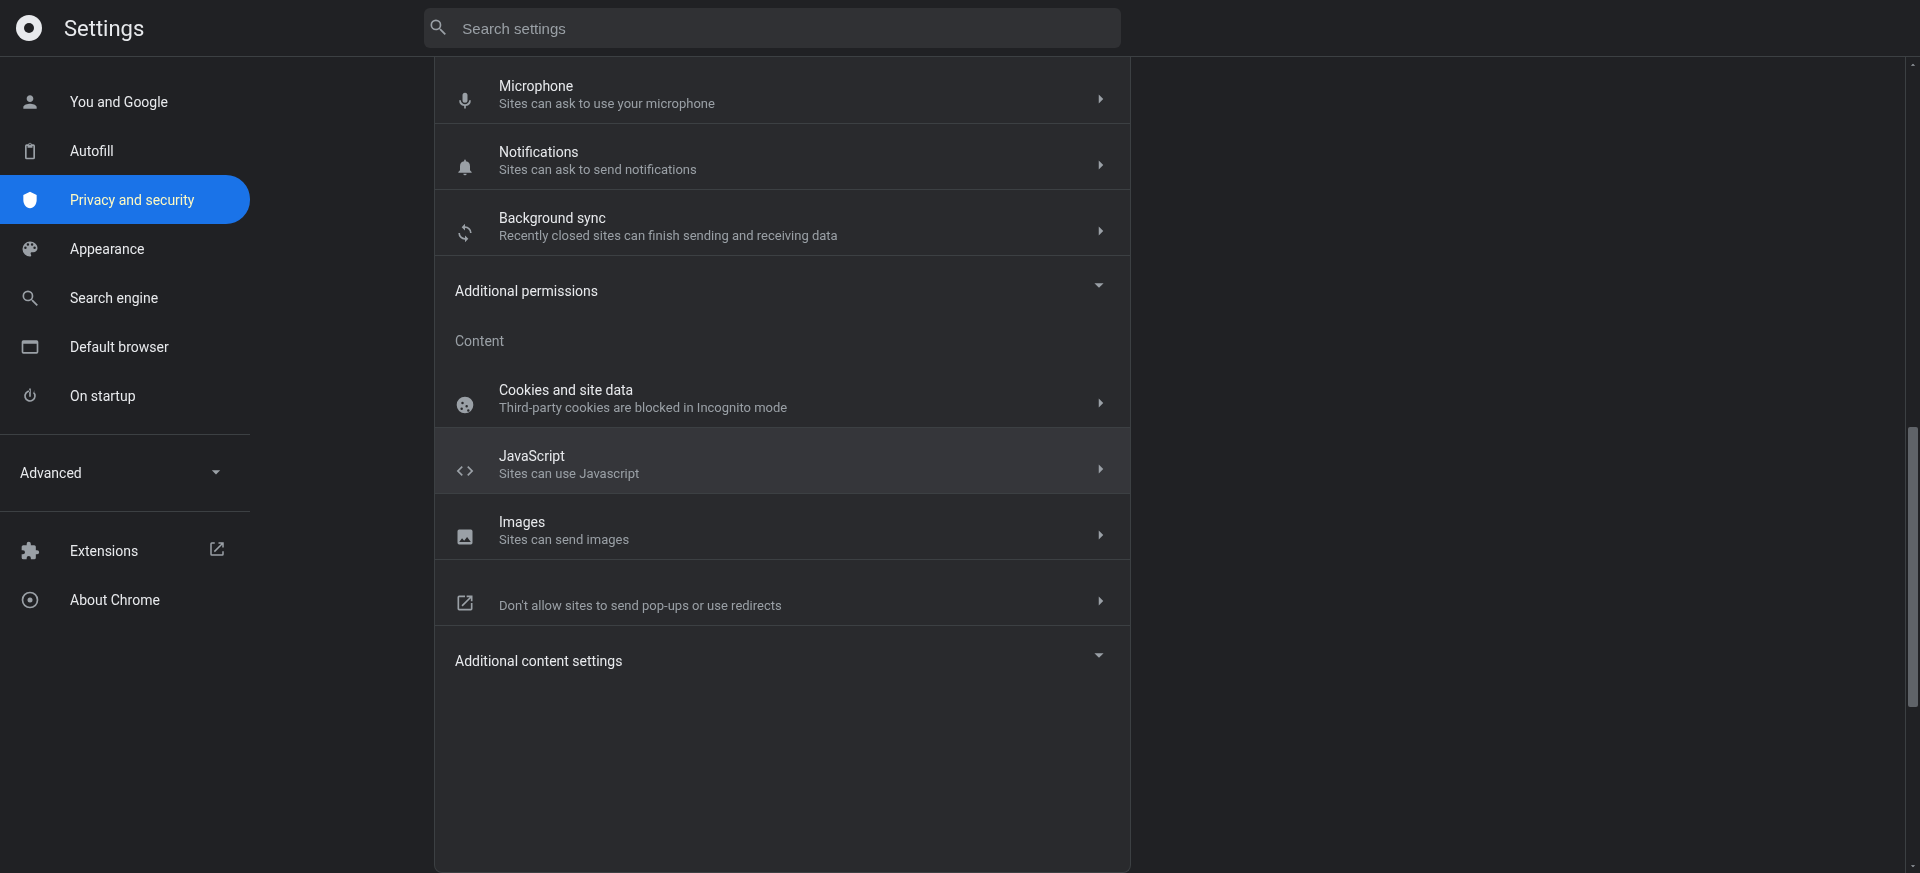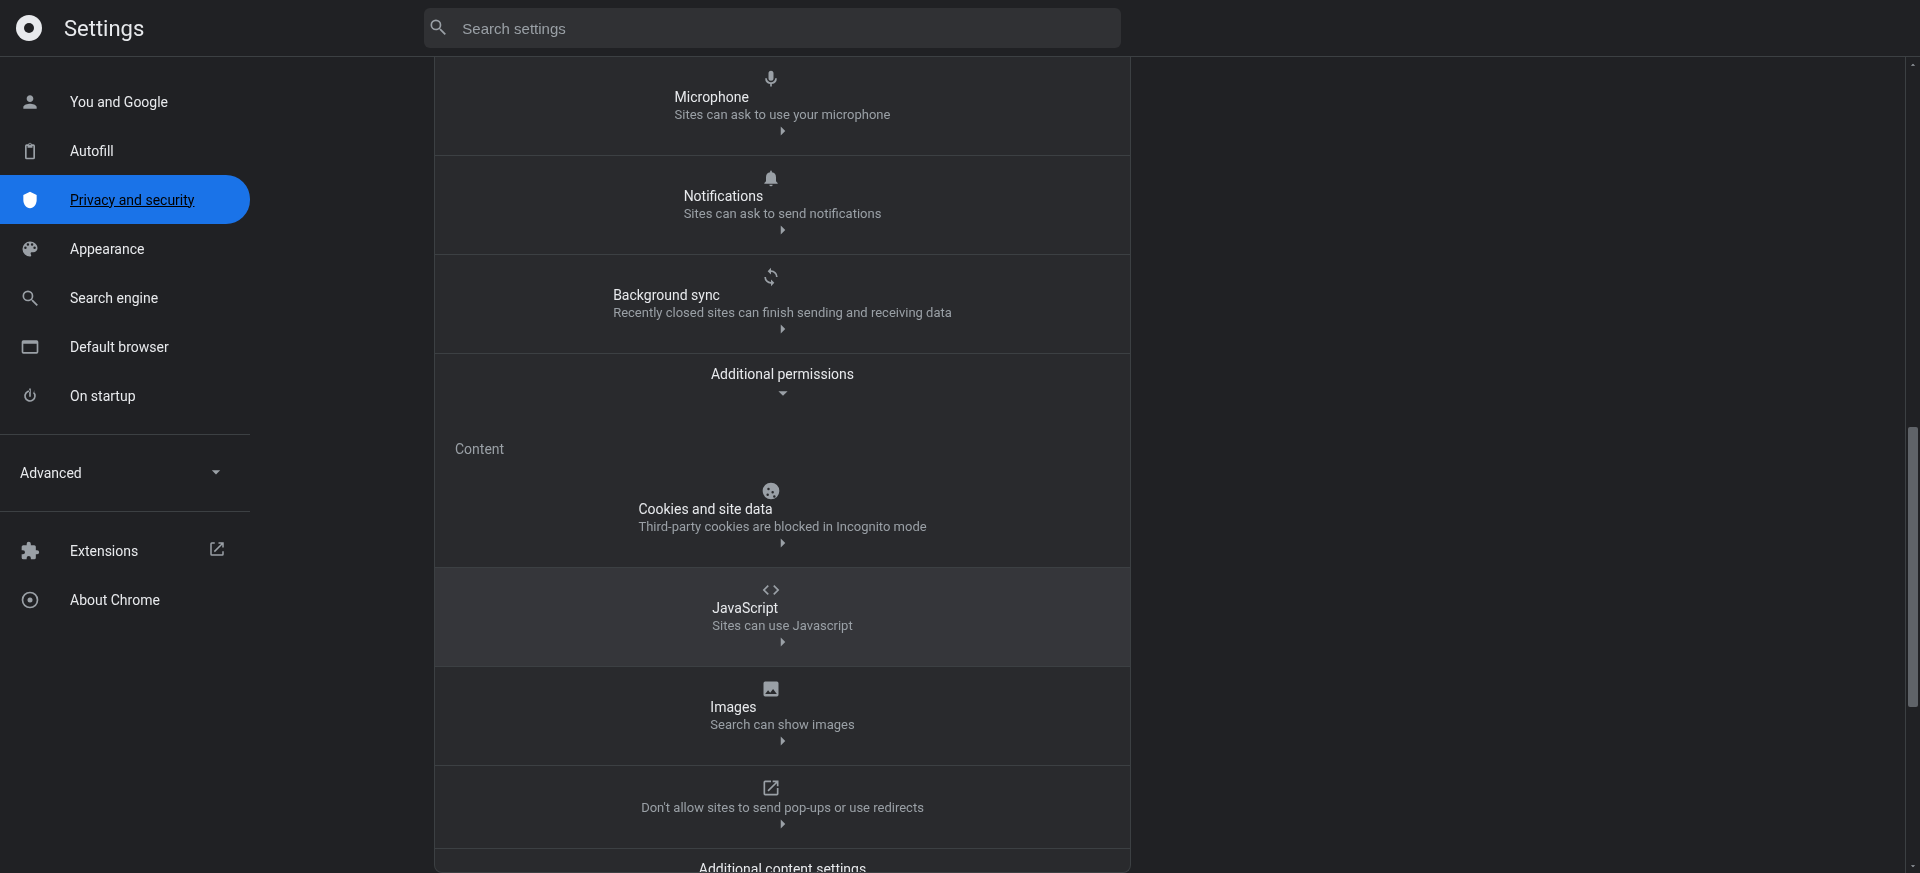"Microphone" .row { align-items: center -> flex-end; flex-direction: column -> none }
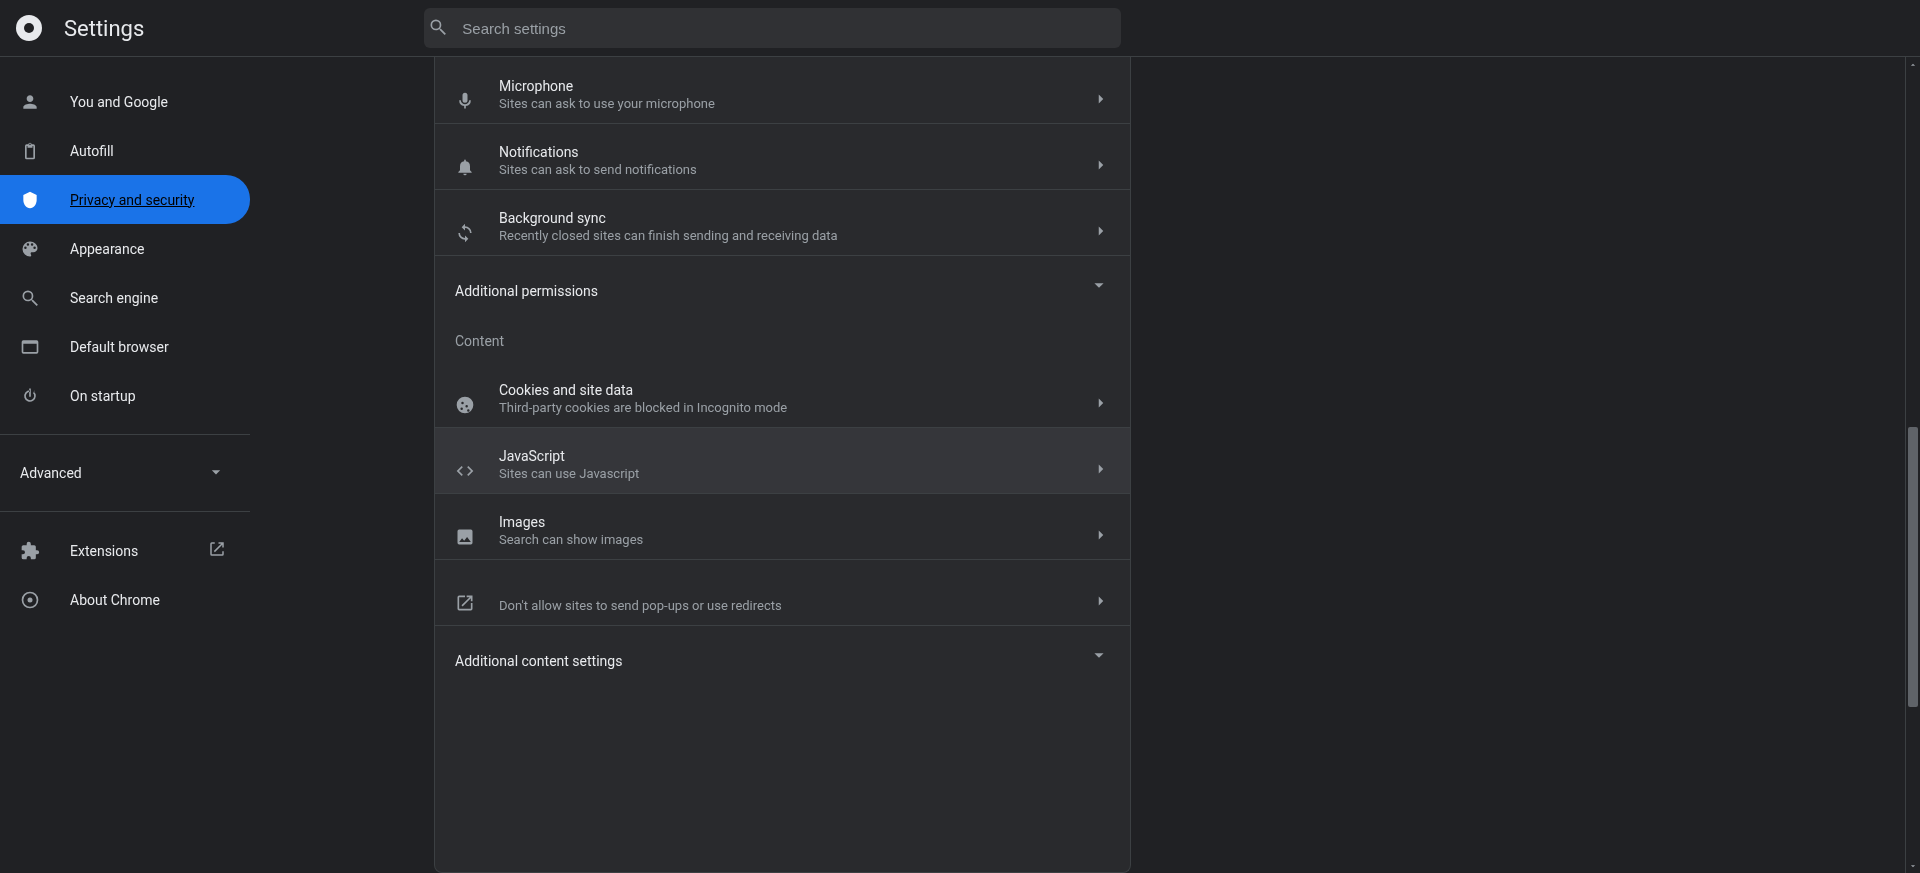"Privacy and security" .nav-item.selected { color: #000000 -> #fef9c3; text-decoration: underline -> none }
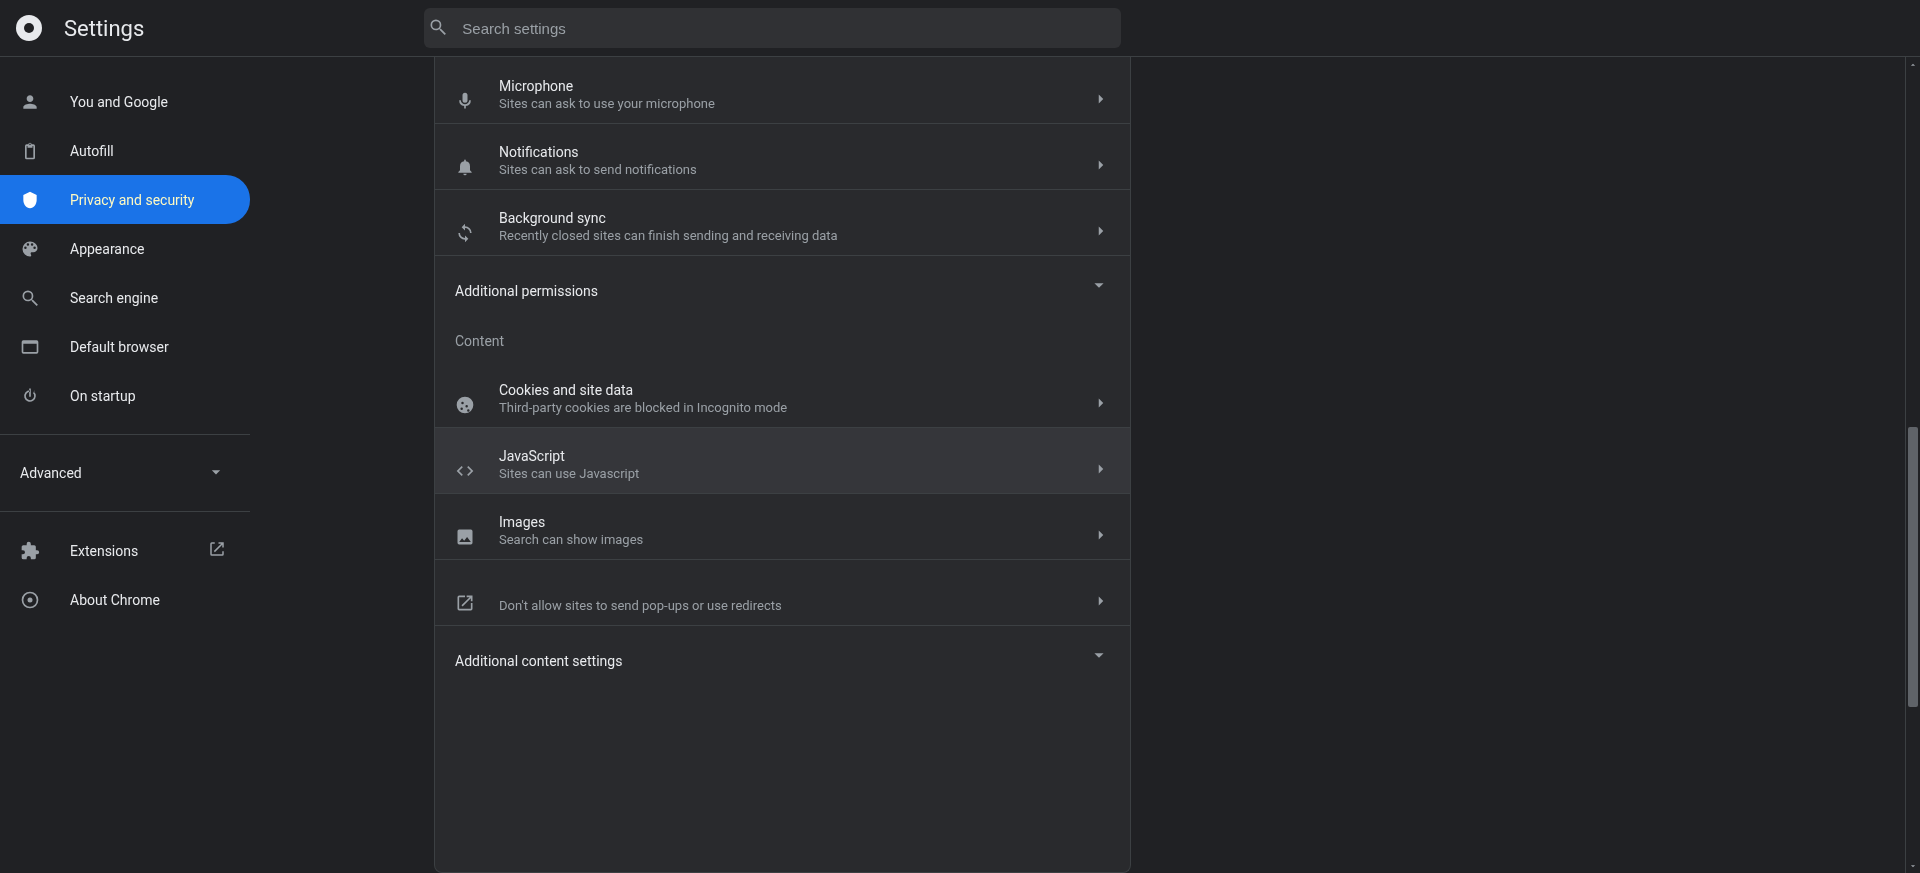"Search can show images" div.sub { text: Search can show -> Sites can send }
